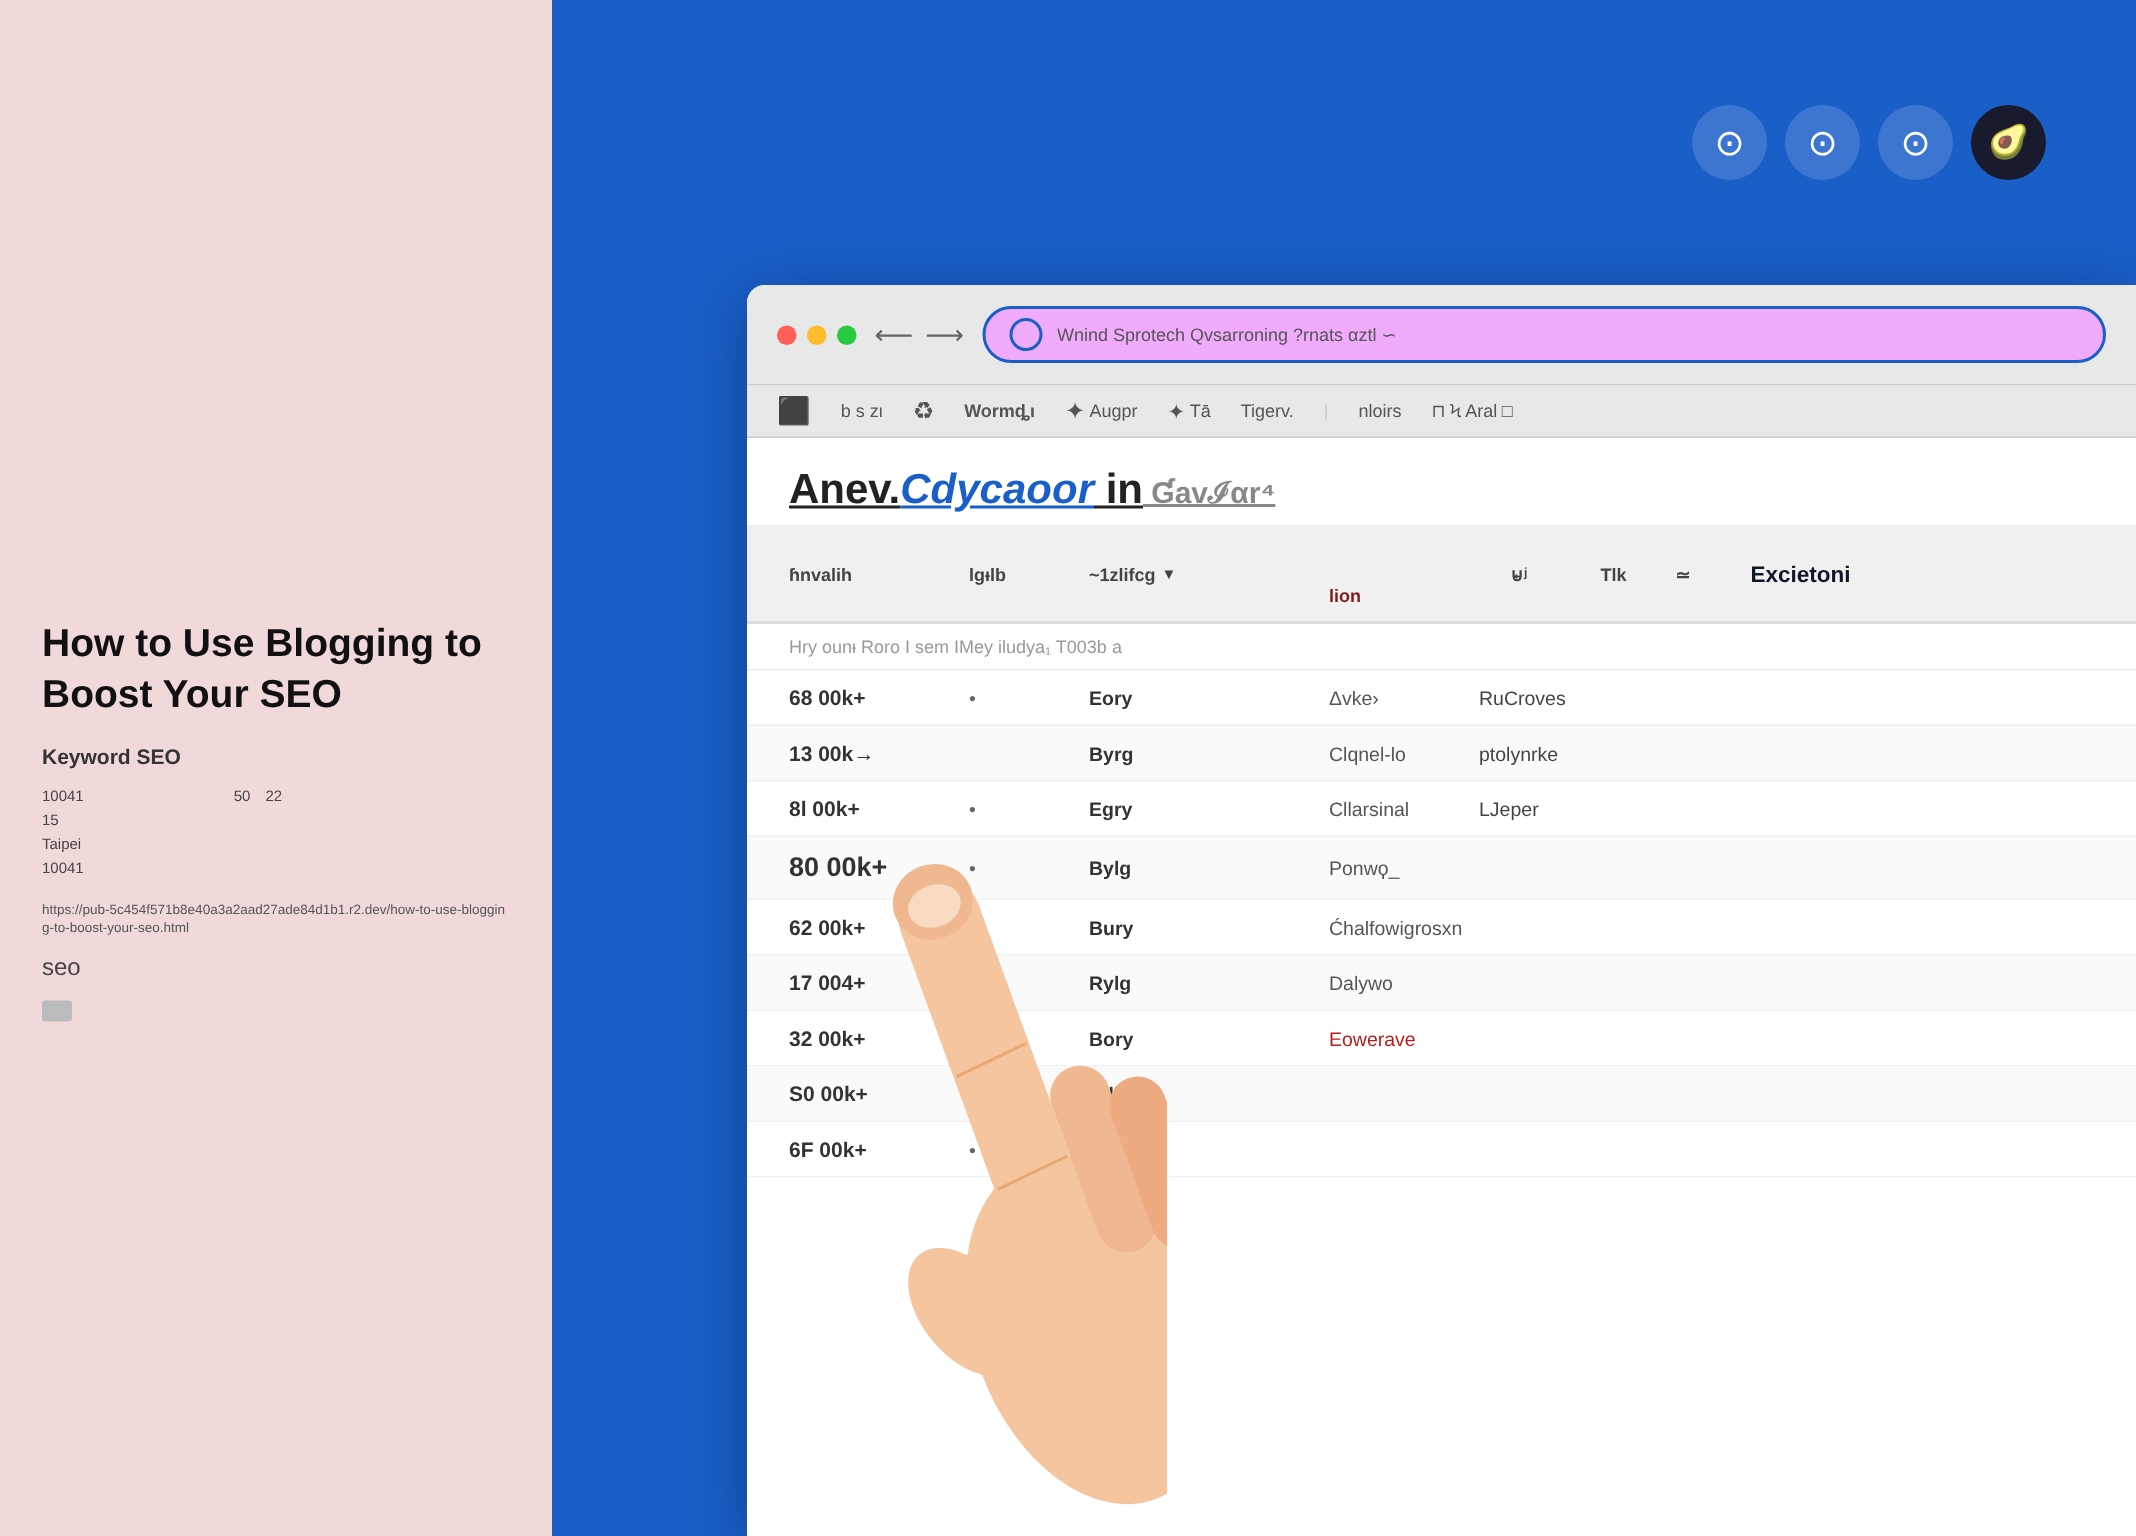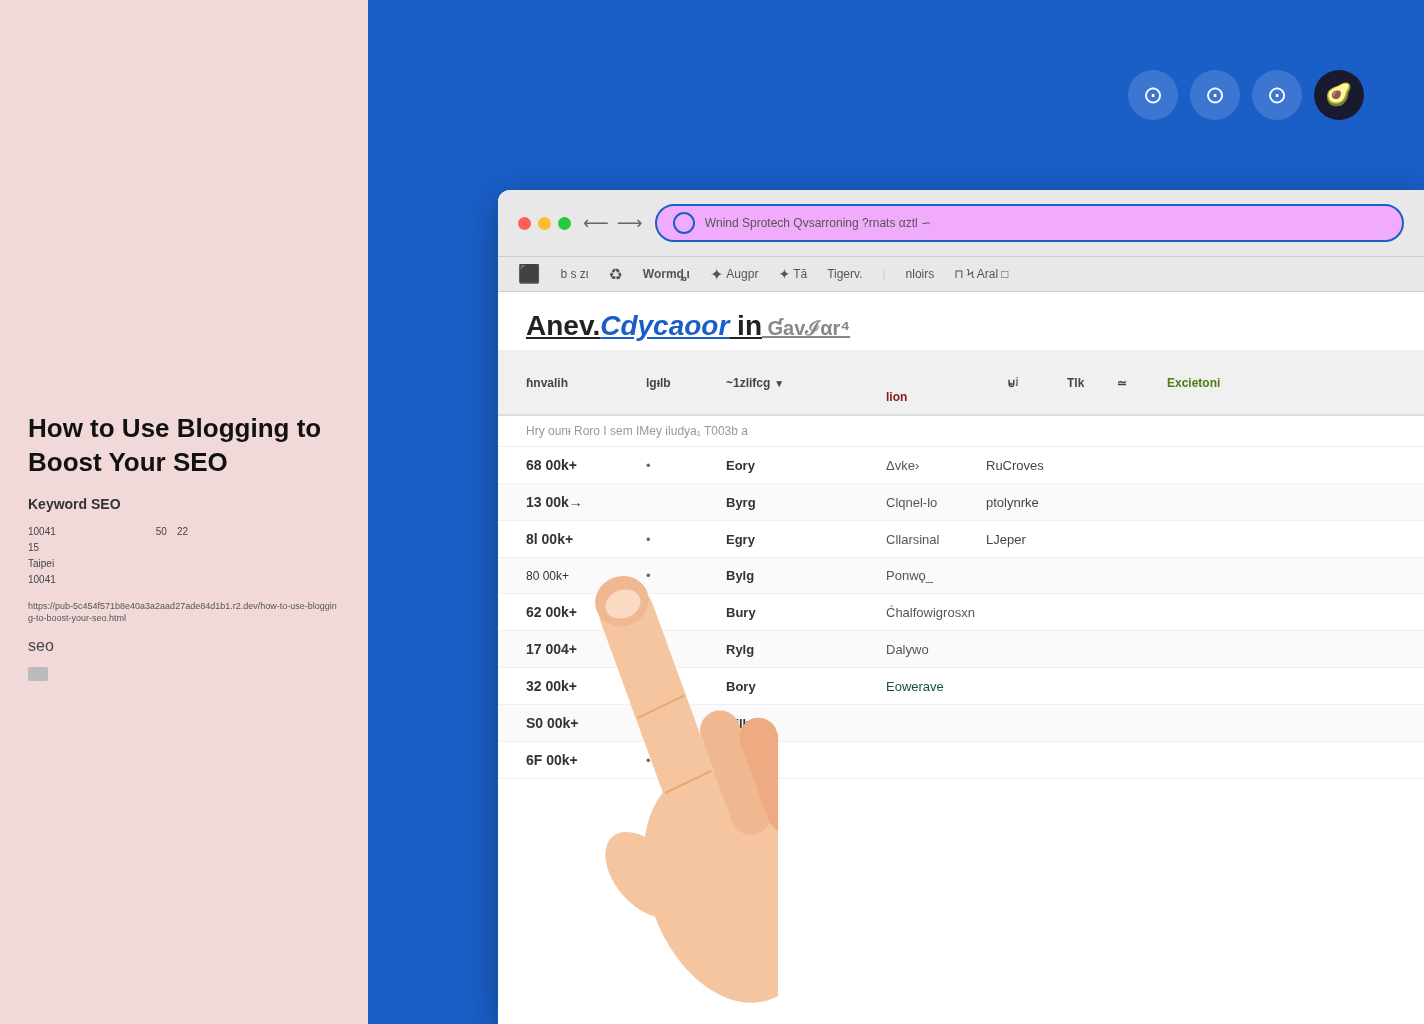"Excietoni" span { color: #4d7c0f -> #0f172a; font-size: 12px -> 15px }
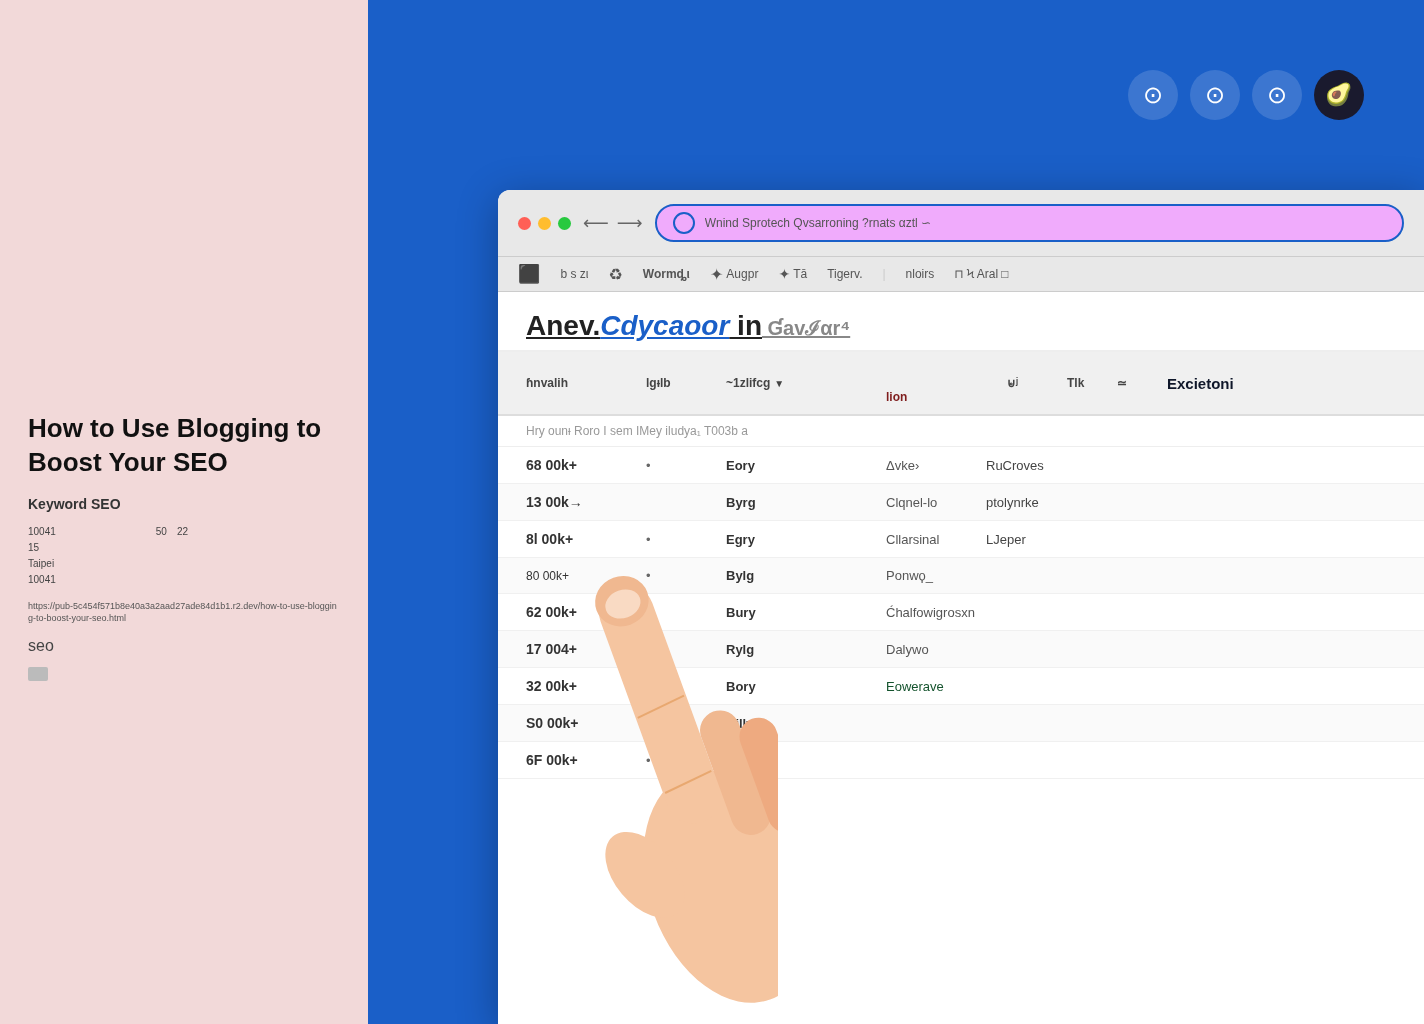"80 00k+" span { font-size: 12px -> 18px; font-weight: 400 -> 700 }
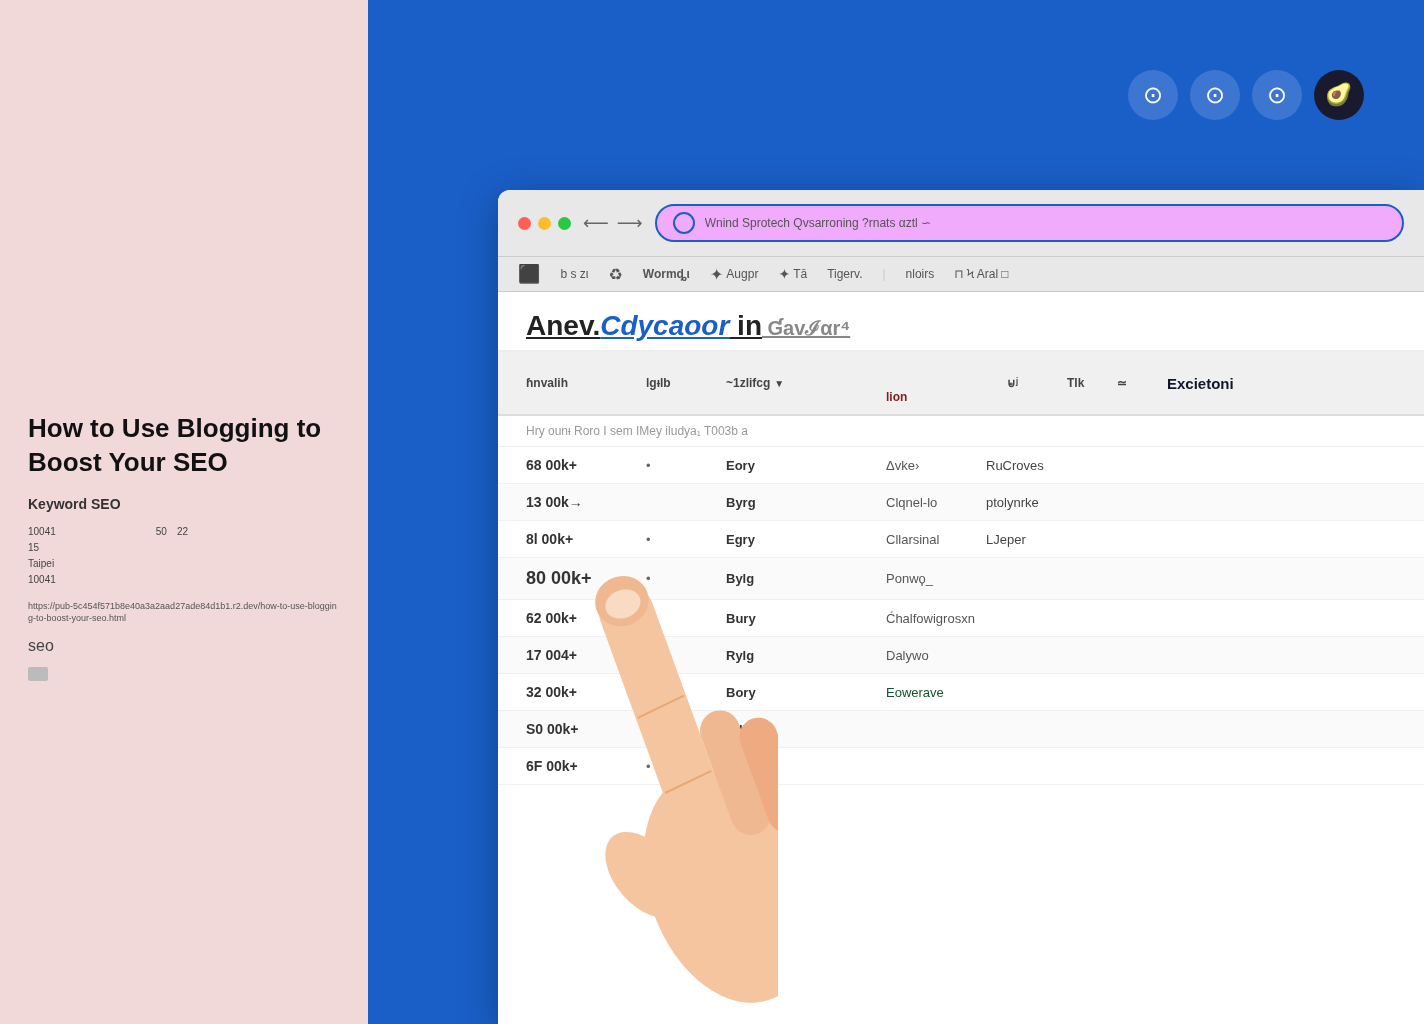"Eowerave" span { color: #14532d -> #b91c1c }
